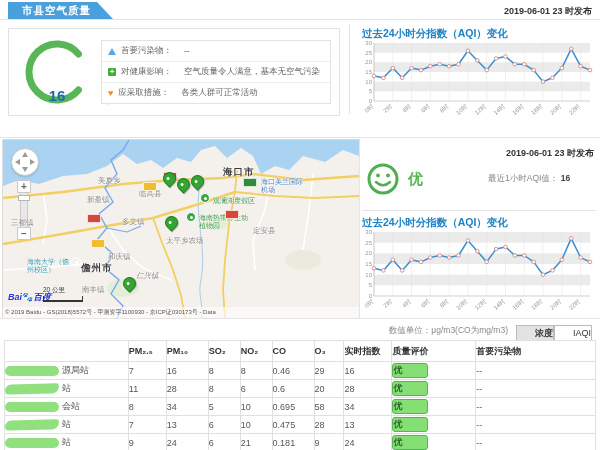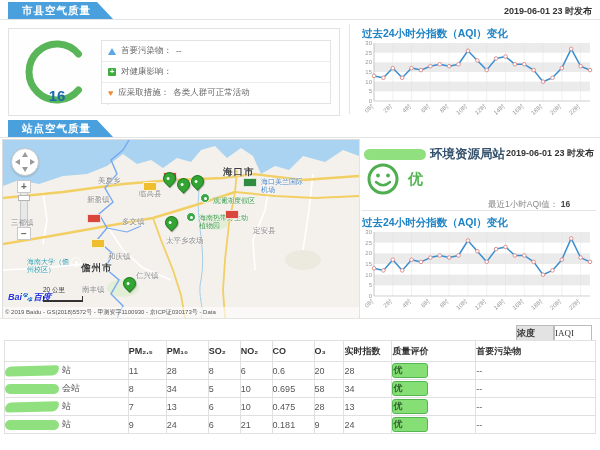"首要污染物：" .inforow .lbl { margin: 0 4px 0 5px -> 0 12px 0 5px }
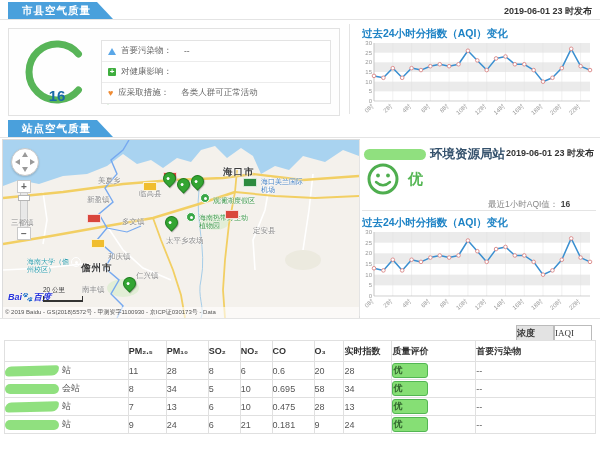"空气质量令人满意，基本无空气污染" span { html: none -> <span>空气质量令人满意，基本无空气污染</span> }
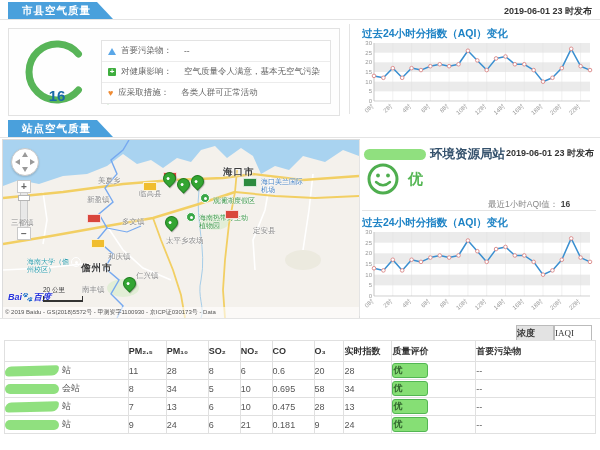"站点空气质量" div.tab { html: <div>站点空气质量</div> -> none }
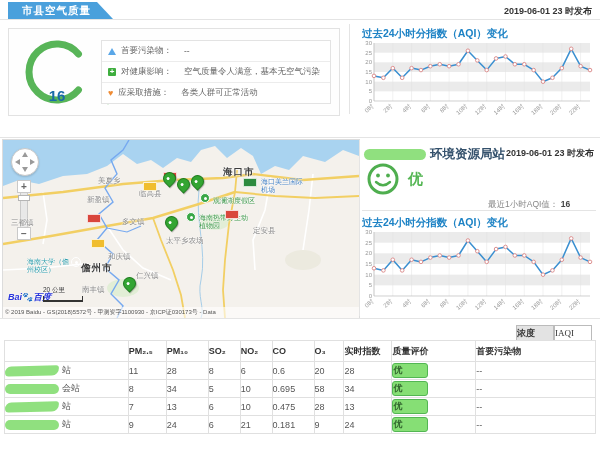"环境资源局站" div.stname { html: <div> <span></span><span>环境资源局站</span> </div> -> none }
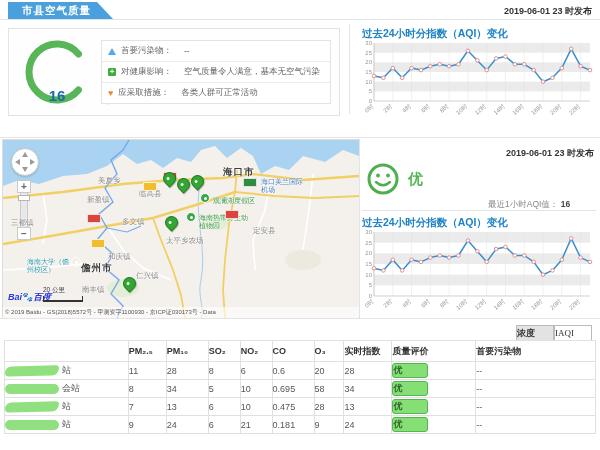"最近1小时AQI值： 16" .recent { top: 199px -> 173px }
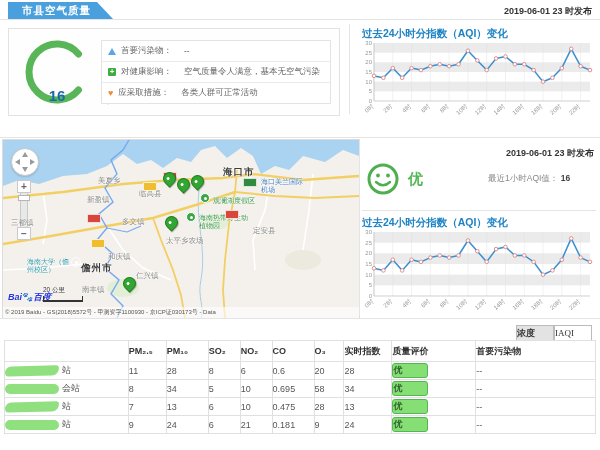"仁兴镇" div.map-label { font-style: none -> italic }
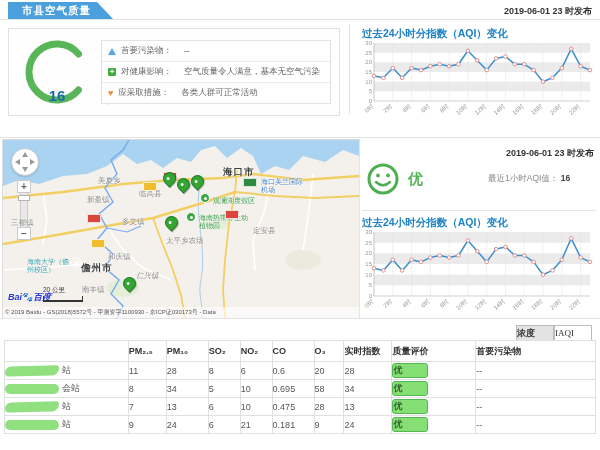"数值单位：μg/m3(CO为mg/m3)" div.unitnote { html: none -> <div>数值单位：μg/m3(CO为mg/m3)</div> }
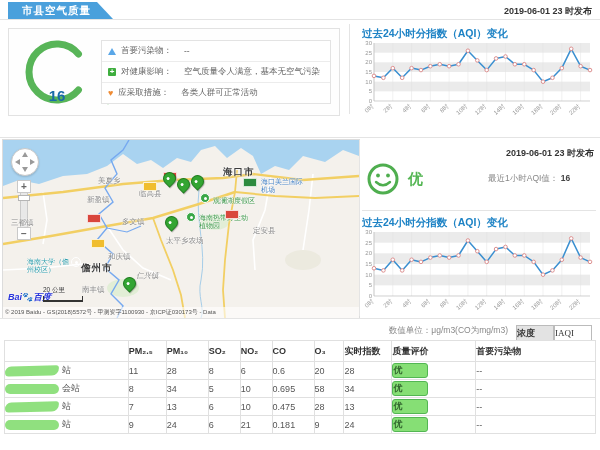"浓度" .toggle { font-family: Liberation Serif, serif -> none; text-align: left -> right }
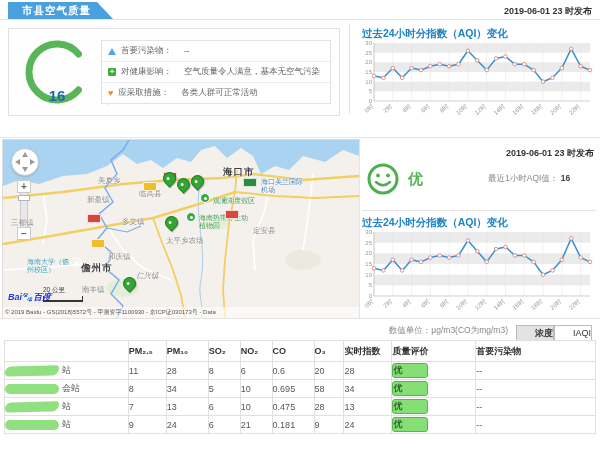"源局站" tr { html: none -> <tr> <td><span></span><span>源局站</span></td> <td>7</td> <td>16</td> <td>8</td> <td>8</td> <td>0.46</td> <td>29</td> <td>16</td> <td><span>优</span></td> <td>--</td> </tr> }
